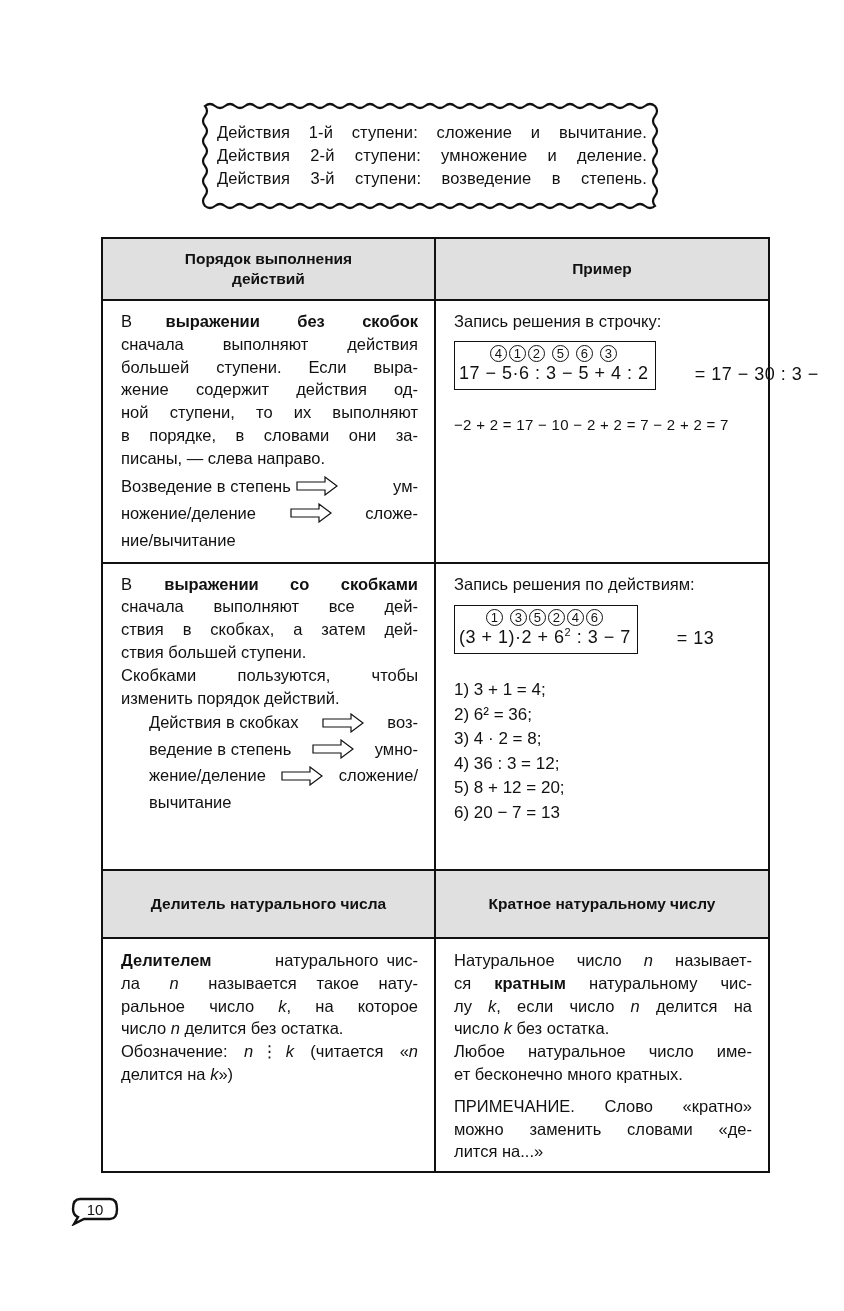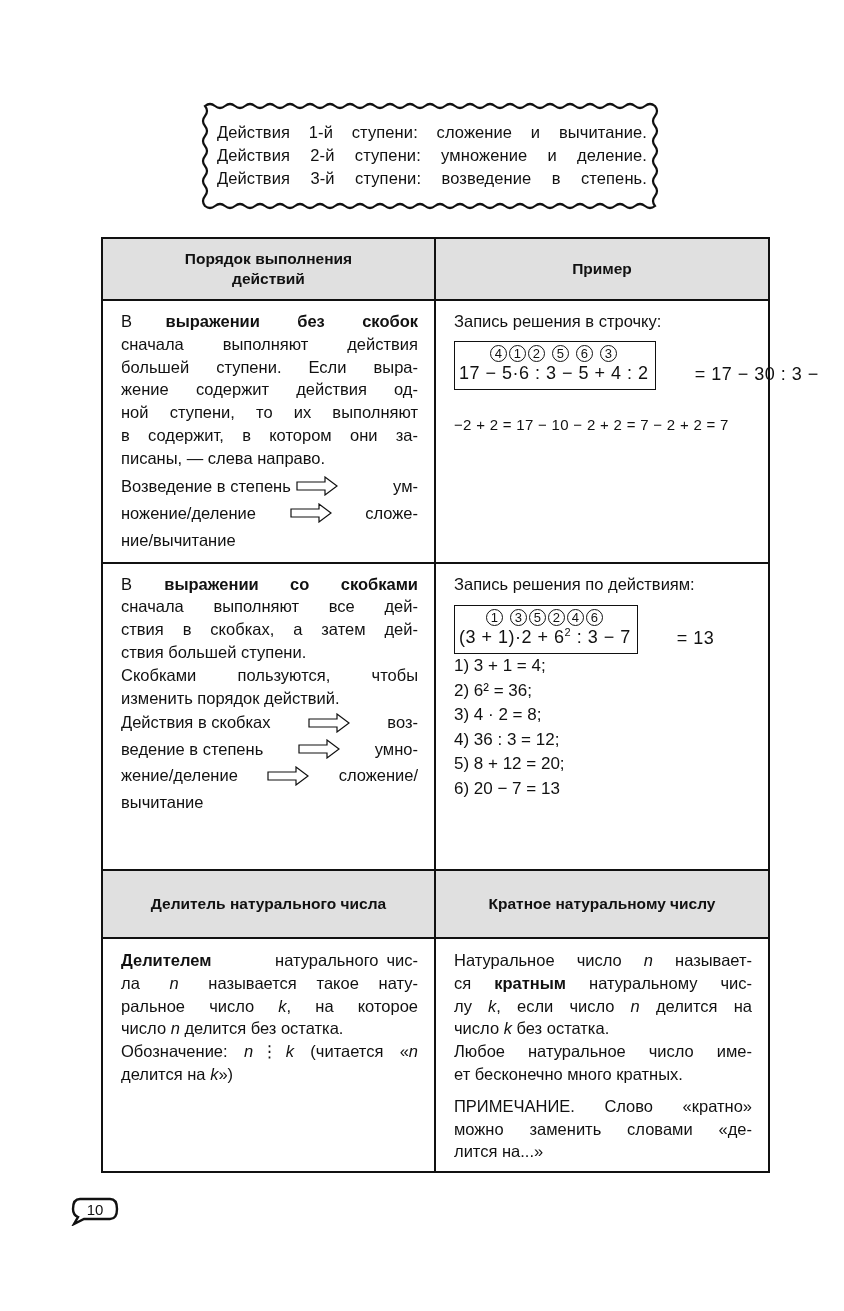"в содержит, в котором они" span.l { text: содержит, в котором -> порядке, в словами }
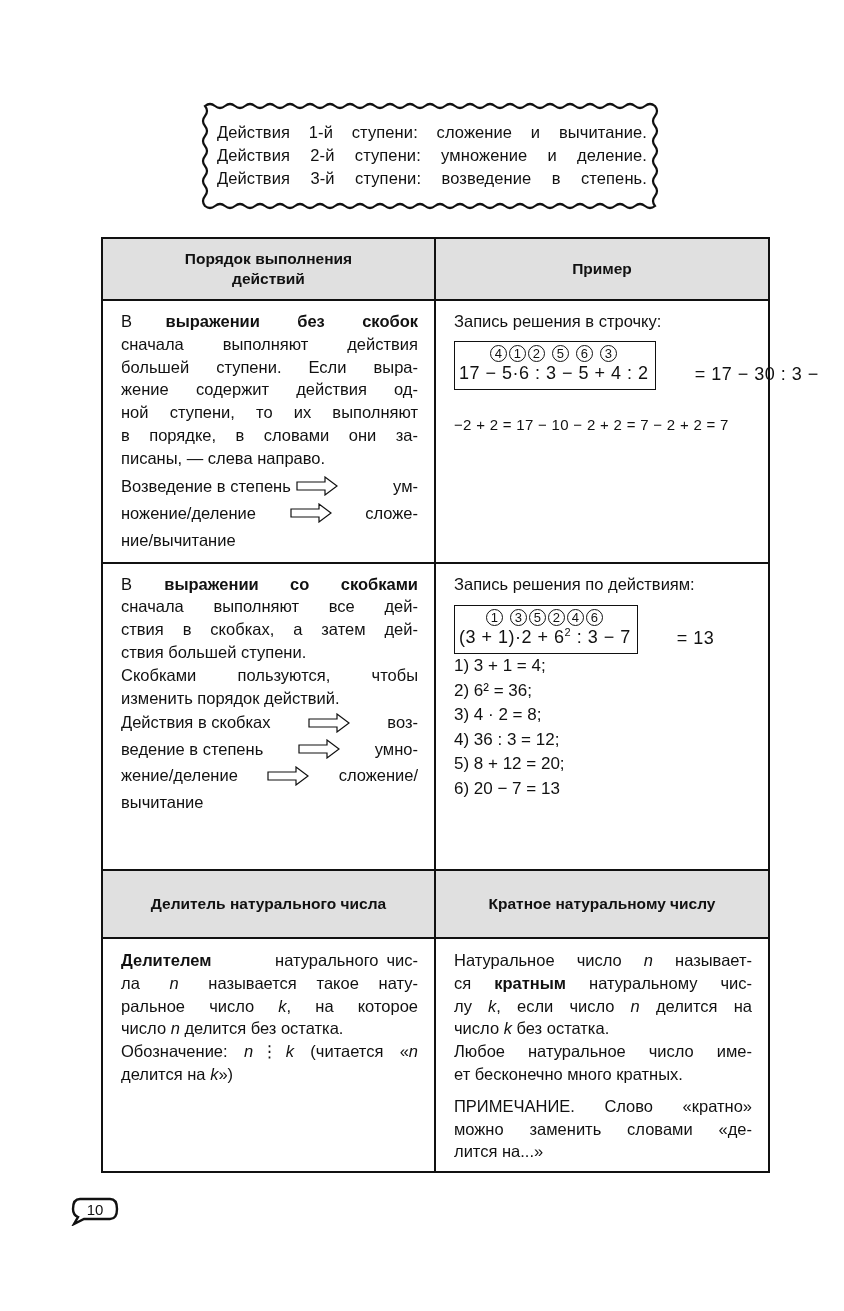"1 3 5 2 4" div.expr-row { margin-bottom: 0 -> 24px }
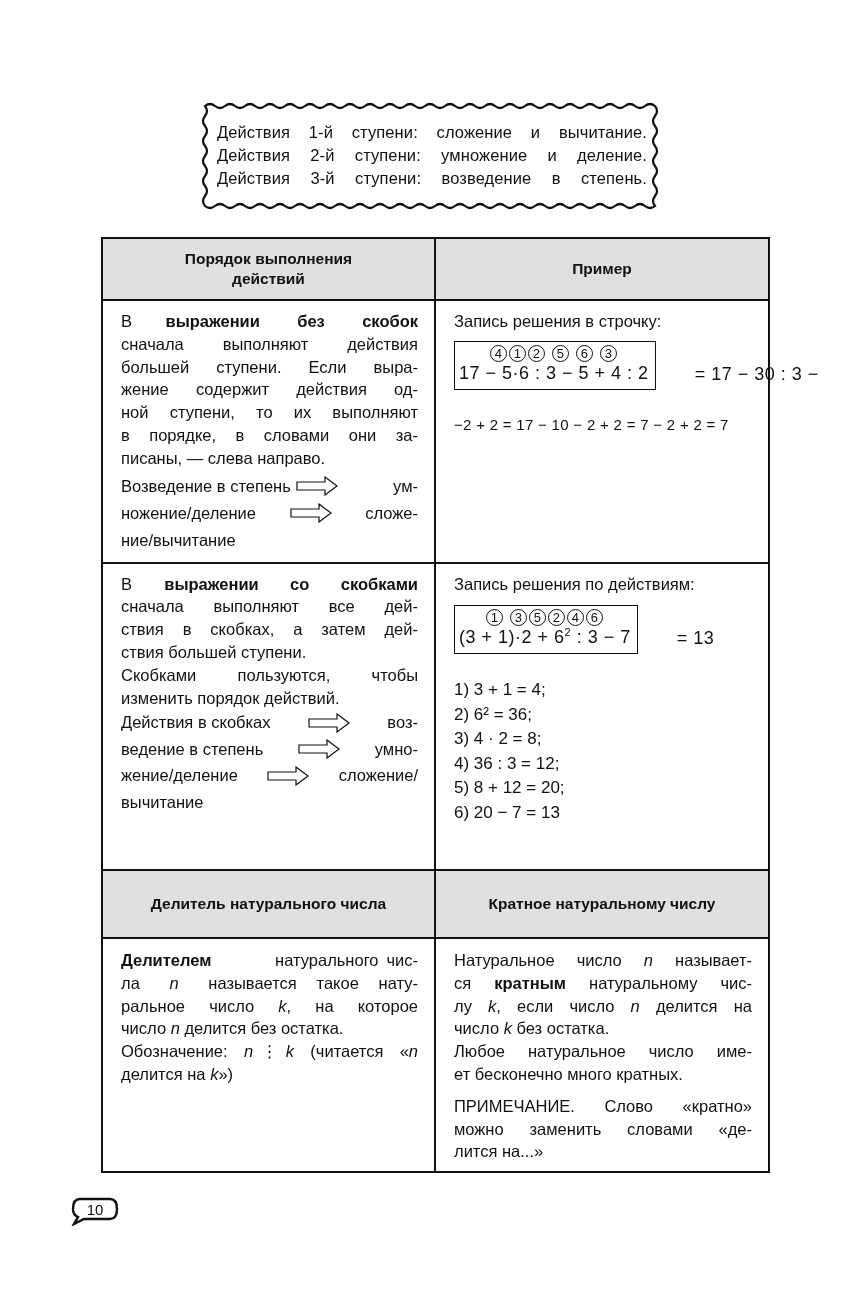"Действия в скобках" div { margin-left: none -> 28px }
